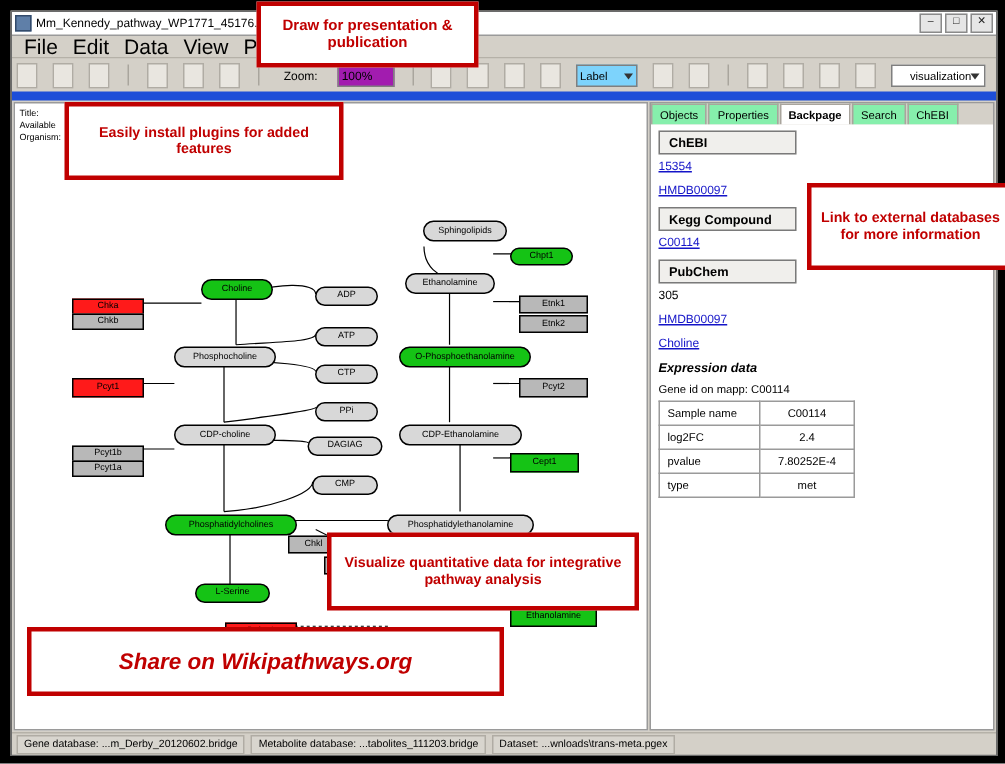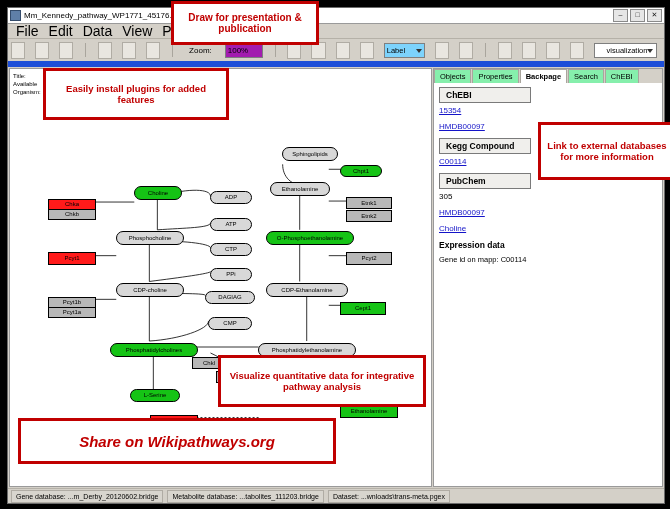"Expression data" .exp-title { font-style: none -> italic }
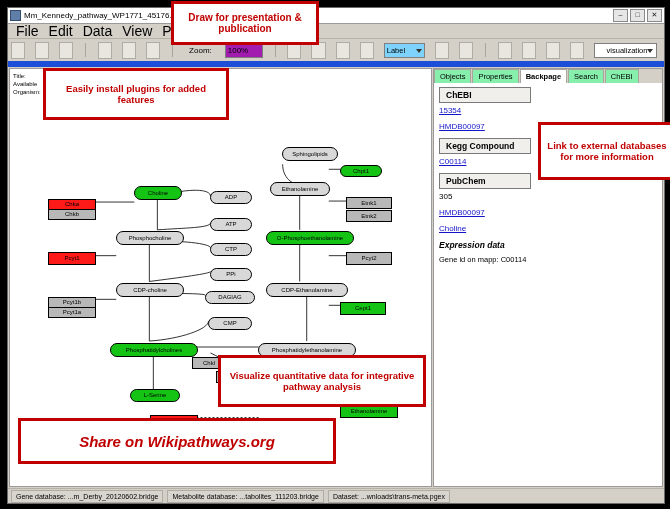"Sample name" table.exp { html: none -> <table> <tbody> <tr> <td>Sample name</td> <td>C00114</td> </tr> <tr> <td>log2FC</td> <td>2.4</td> </tr> <tr> <td>pvalue</td> <td>7.80252E-4</td> </tr> <tr> <td>type</td> <td>met</td> </tr> </tbody> </table> }
